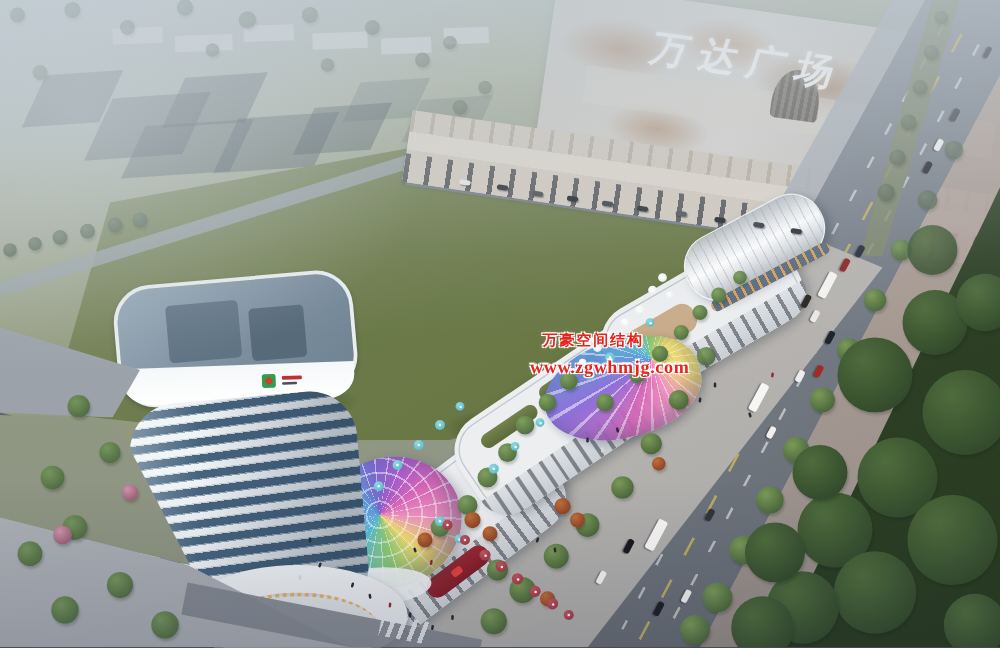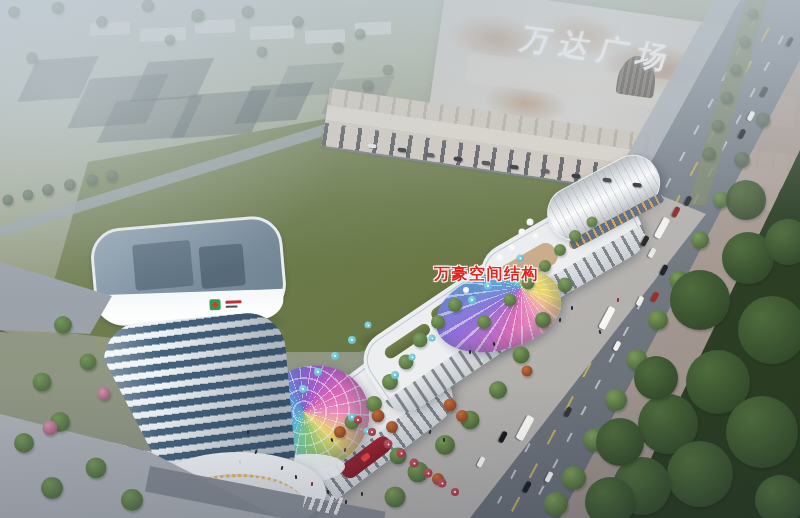"万豪空间结构" .wm-line1 { font-size: 16px -> 12px }
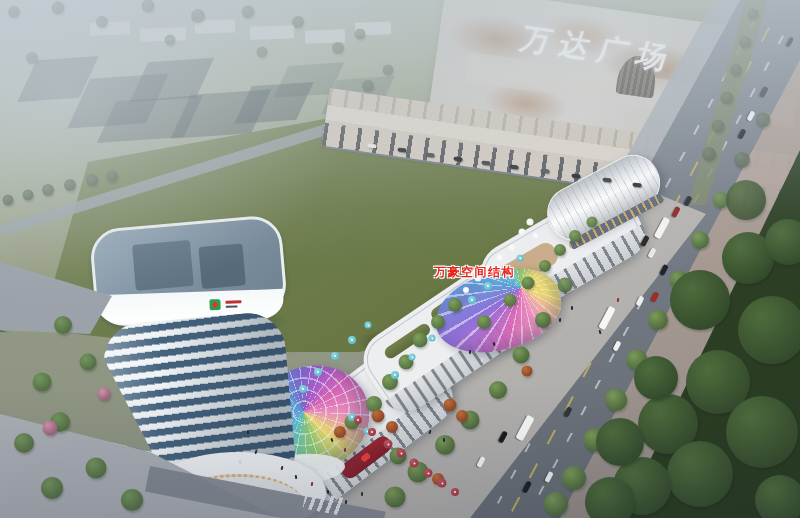"www.zgwhmjg.com" div.wm-line { html: none -> <div>www.zgwhmjg.com</div> }
